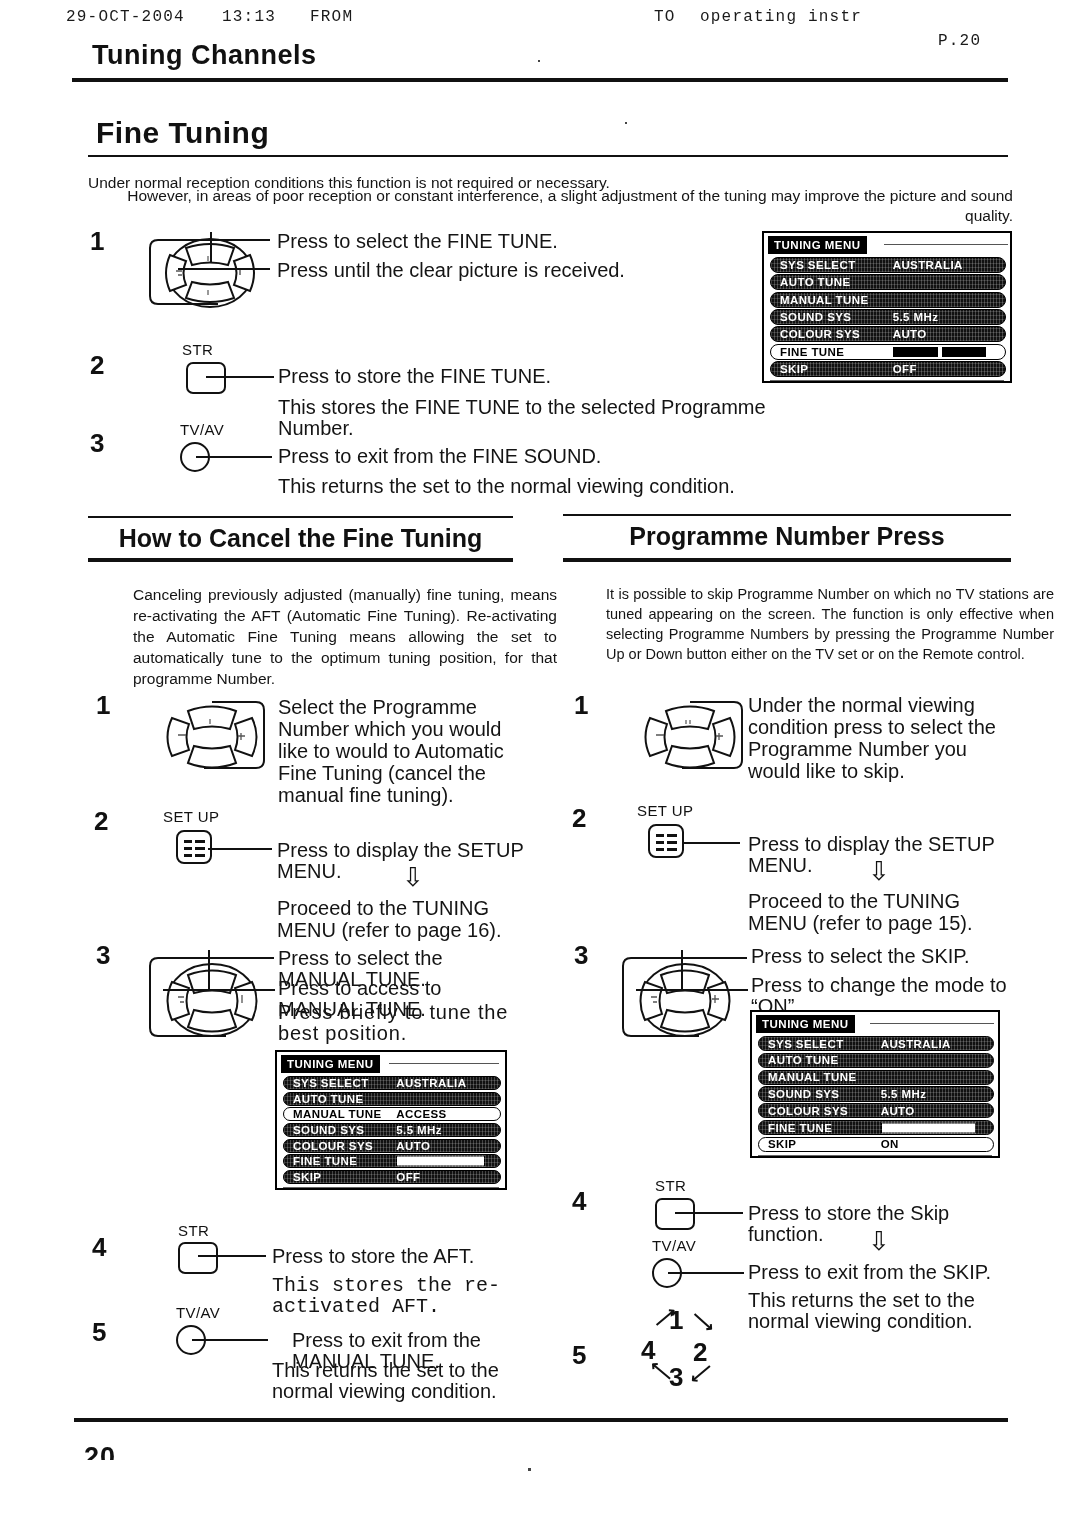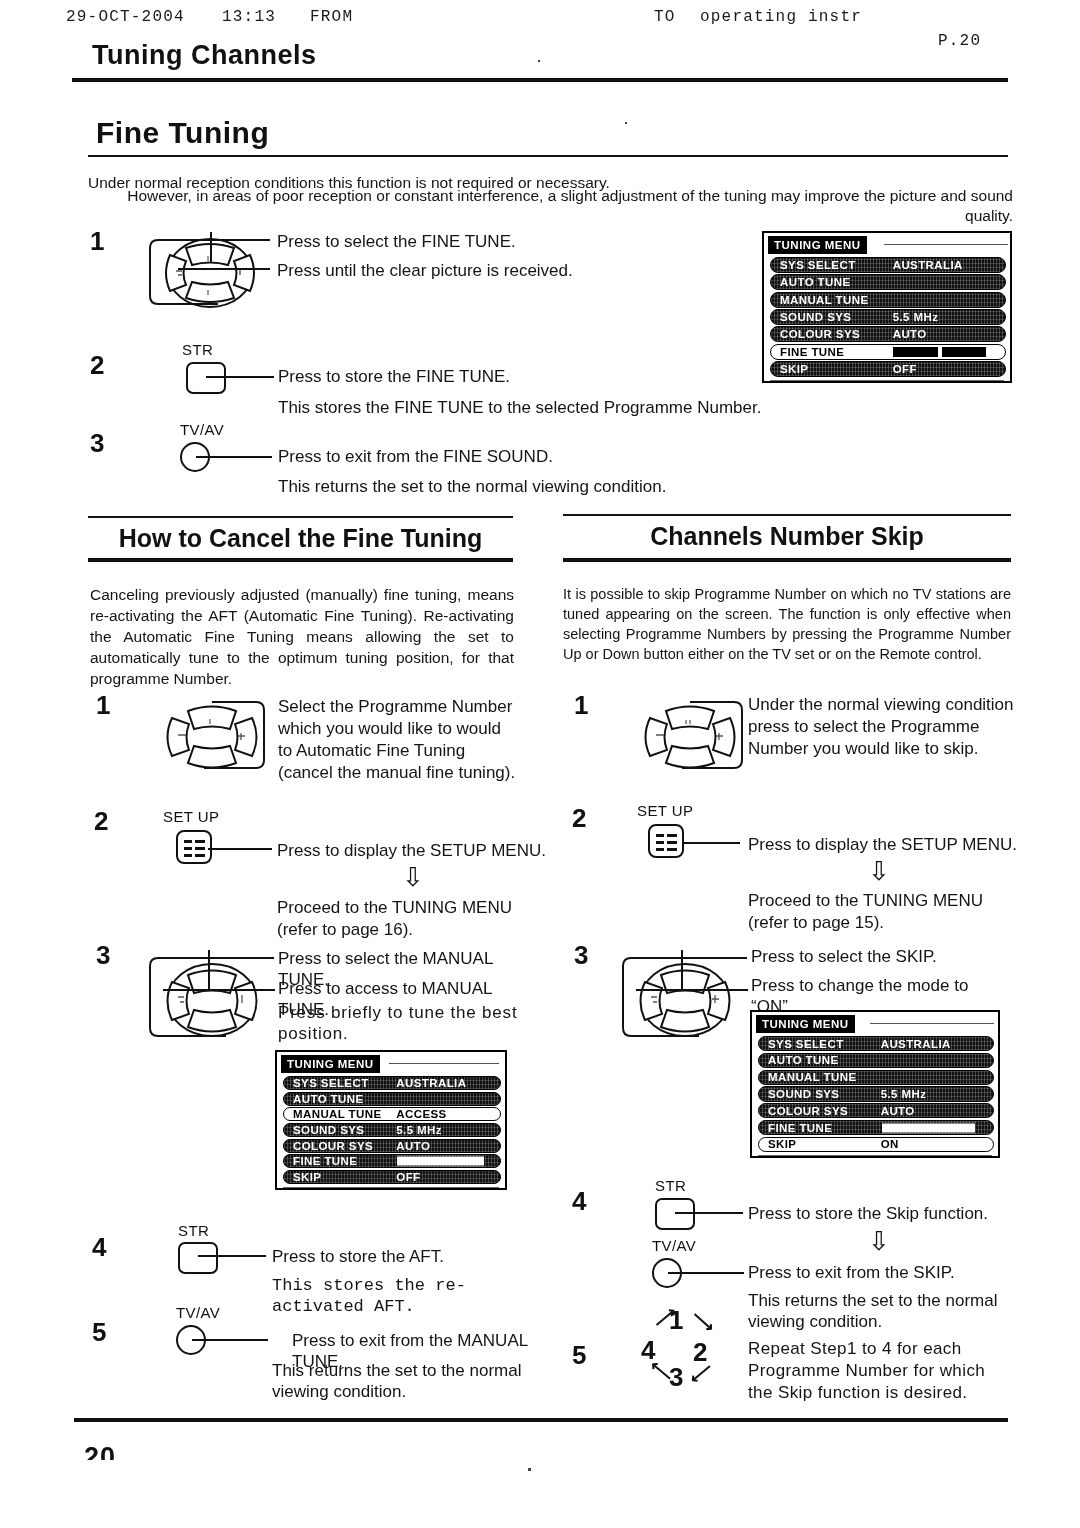"Press to select the FINE" .instr { font-size: 17px -> 20px }
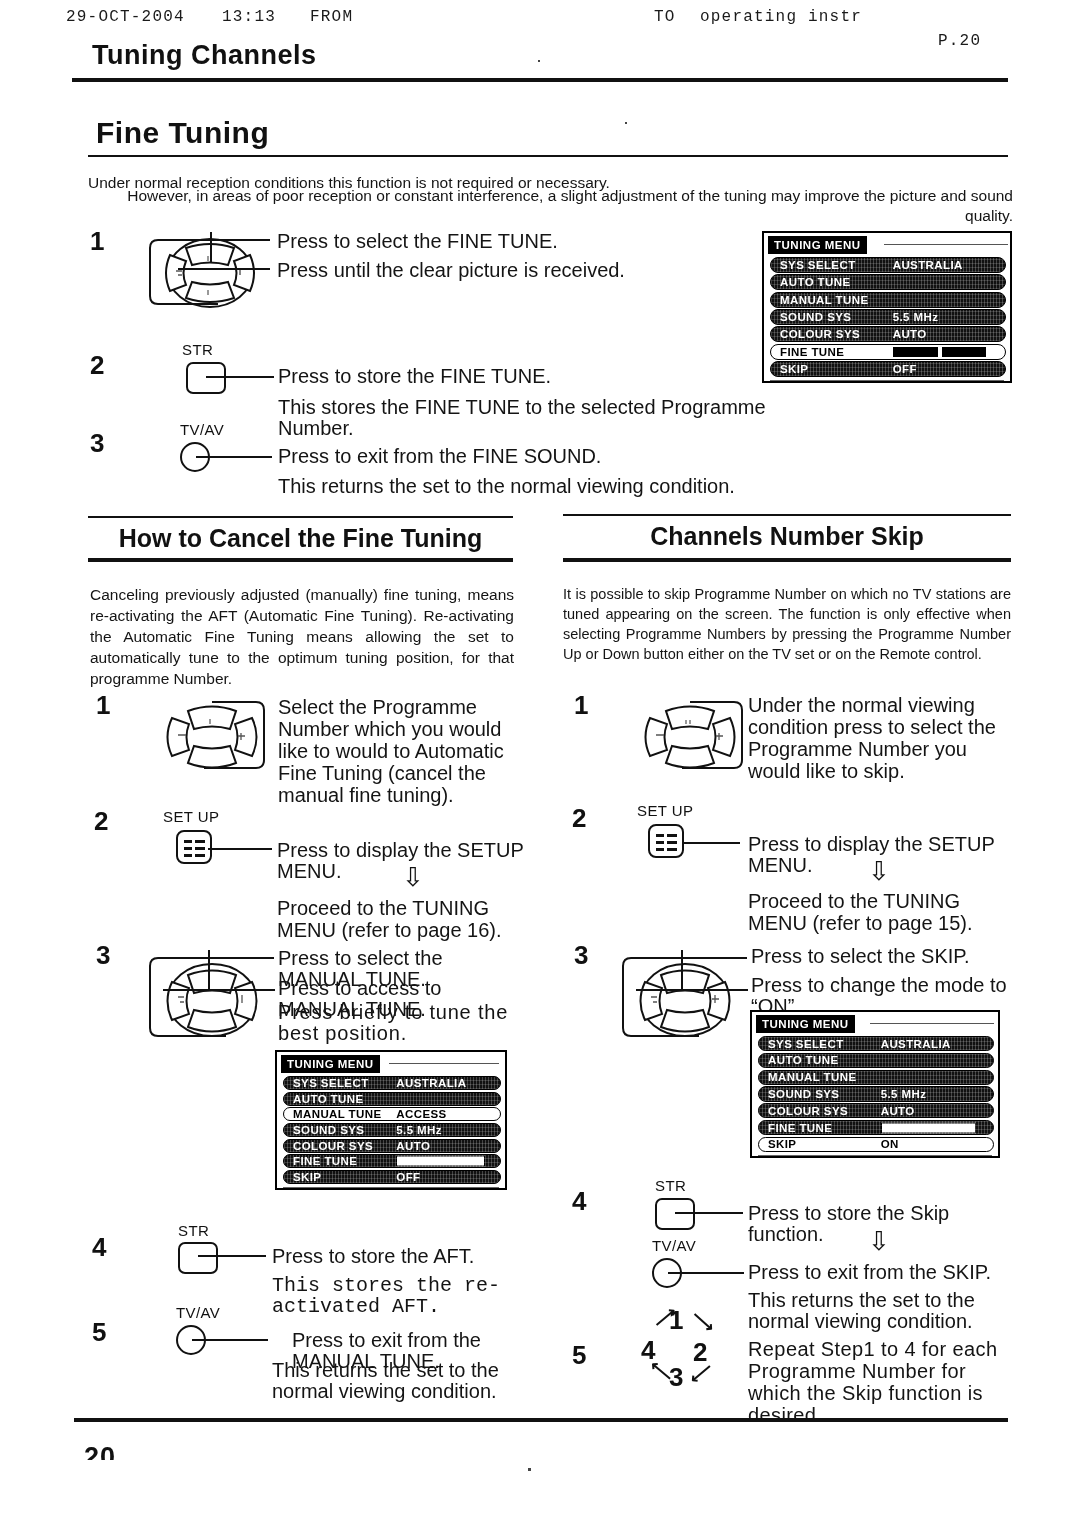"Channels Number Skip" div.section-h2 { text: Channels Number Skip -> Programme Number Press }
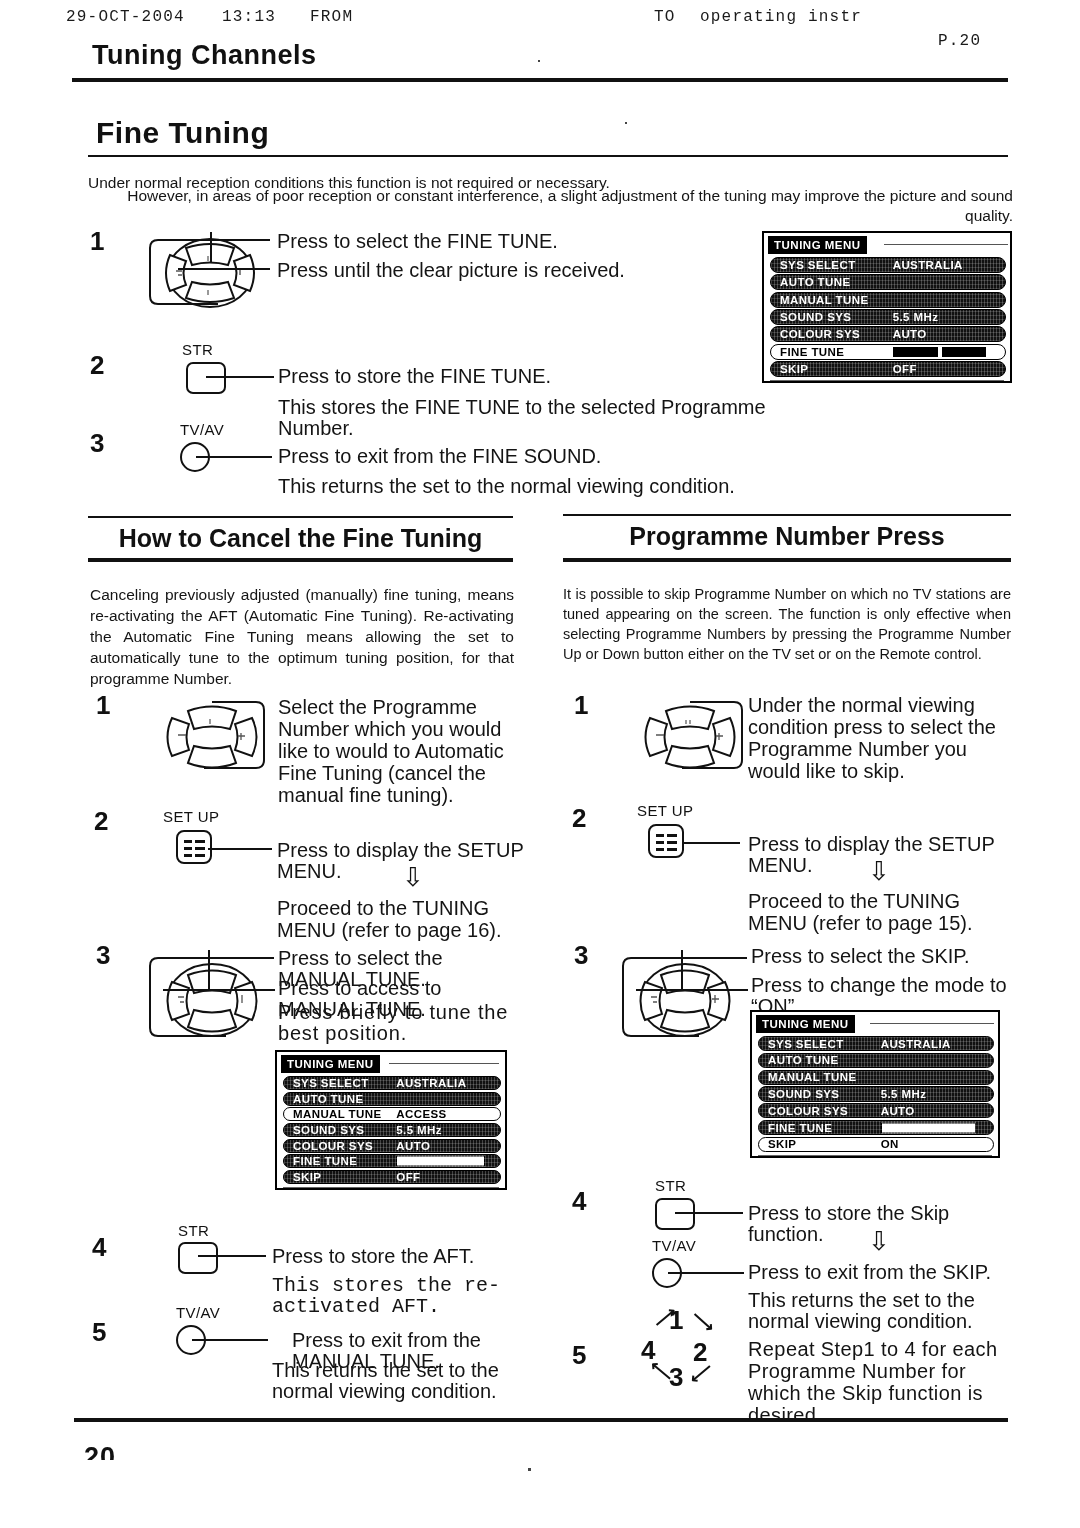"Canceling previously adjusted (manually)" .para.just { margin-left: none -> 43px }
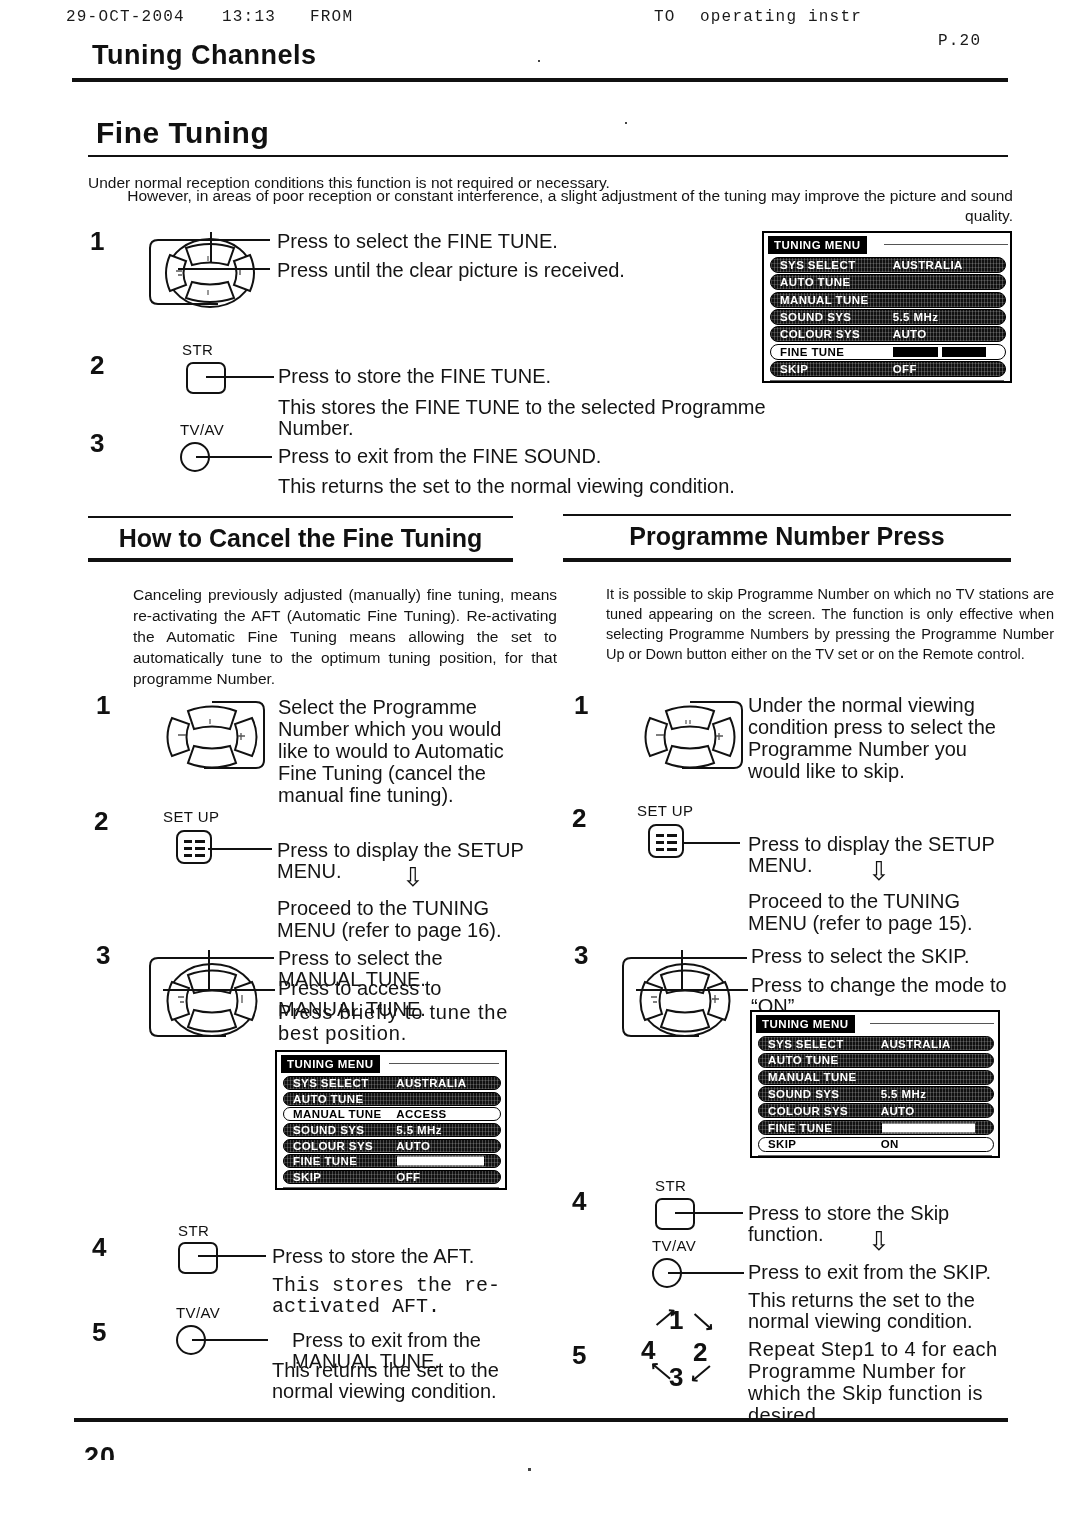"Repeat Step1 to 4 for" div.instr { html: <div>Repeat Step1 to 4 for each Programme Number for which the Skip function is desired.</div> -> none }
